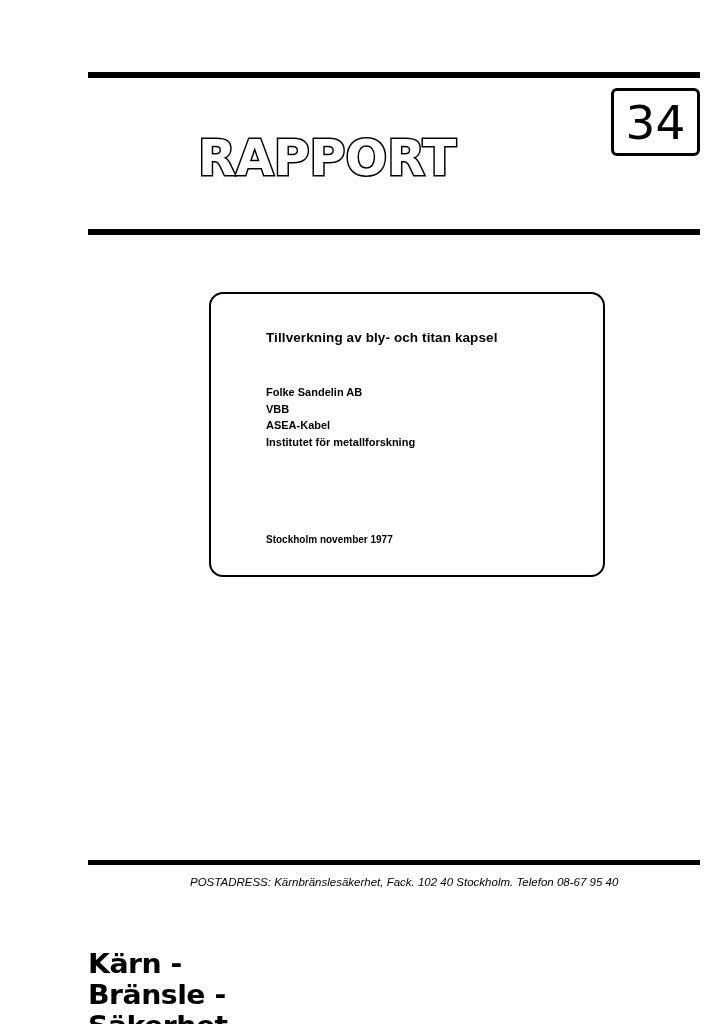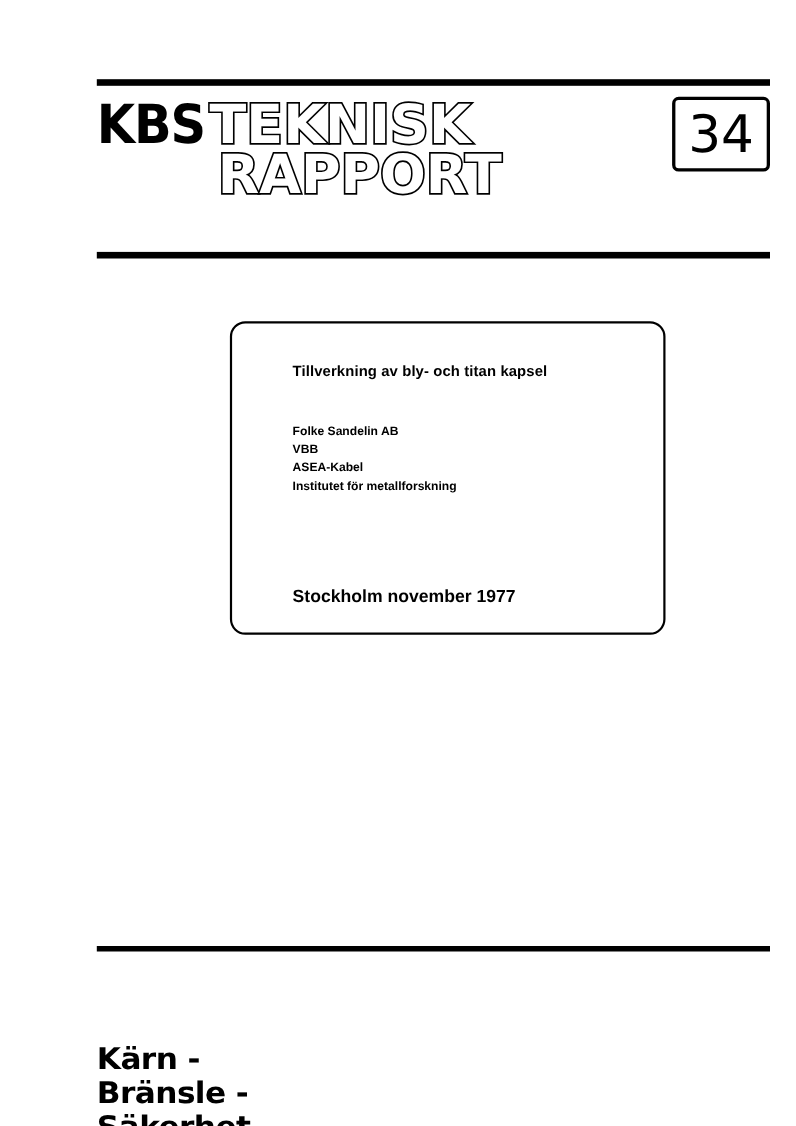"KBS" div.mast-line1 { html: <div> <span>KBS</span> <span>TEKNISK</span> </div> -> none }
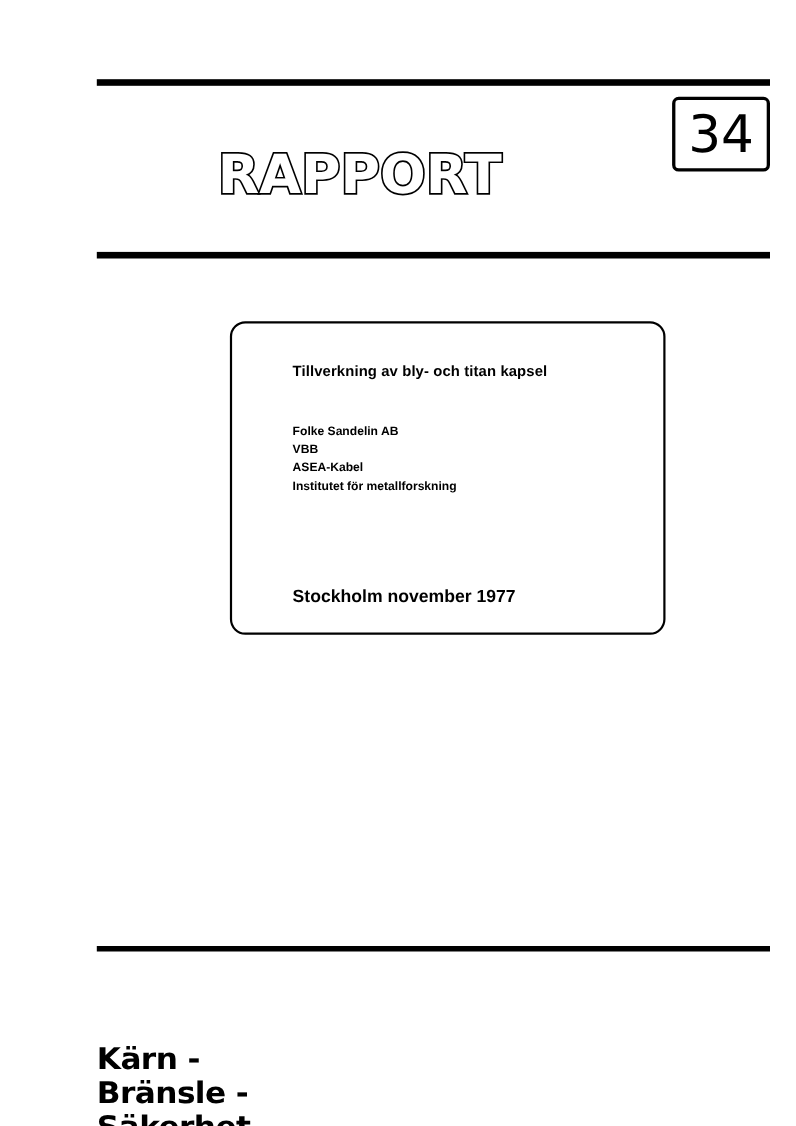"Stockholm november 1977" .card-place { font-size: 16px -> 10px }
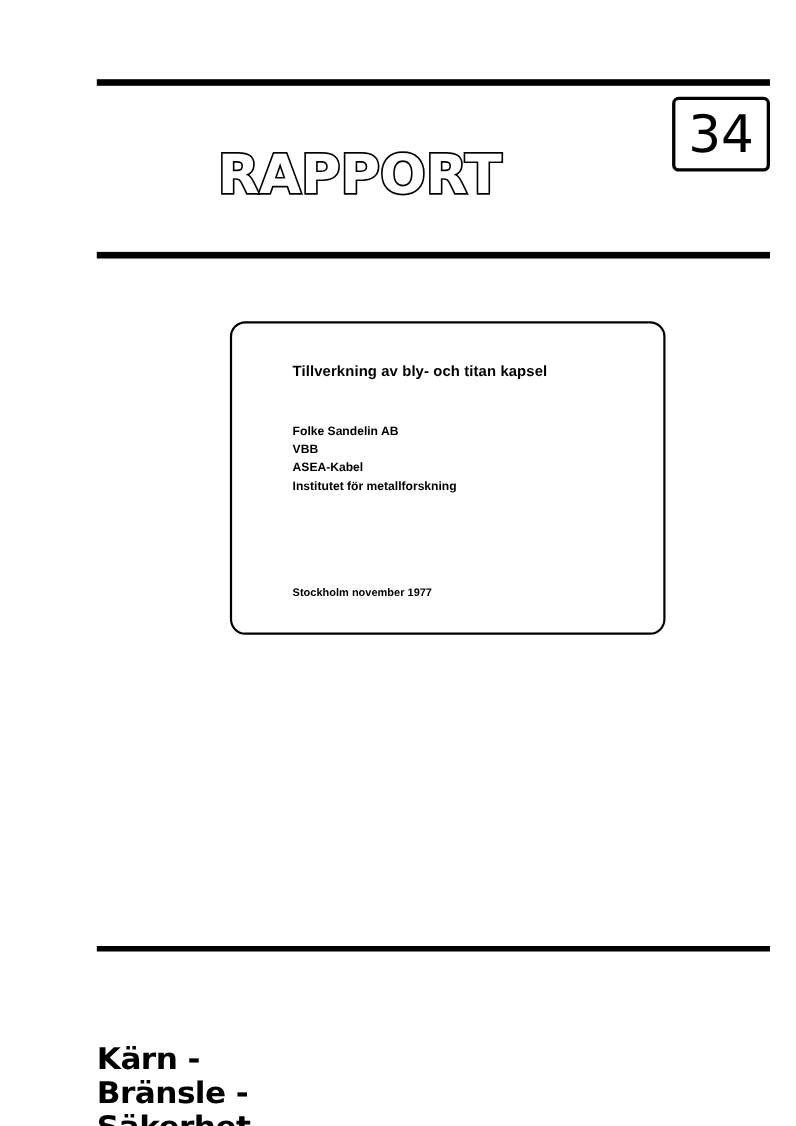"POSTADRESS: Kärnbränslesäkerhet, Fack." div.footer-address { html: none -> <div>POSTADRESS: Kärnbränslesäkerhet, Fack. 102 40 Stockholm. Telefon 08-67 95 40</div> }
